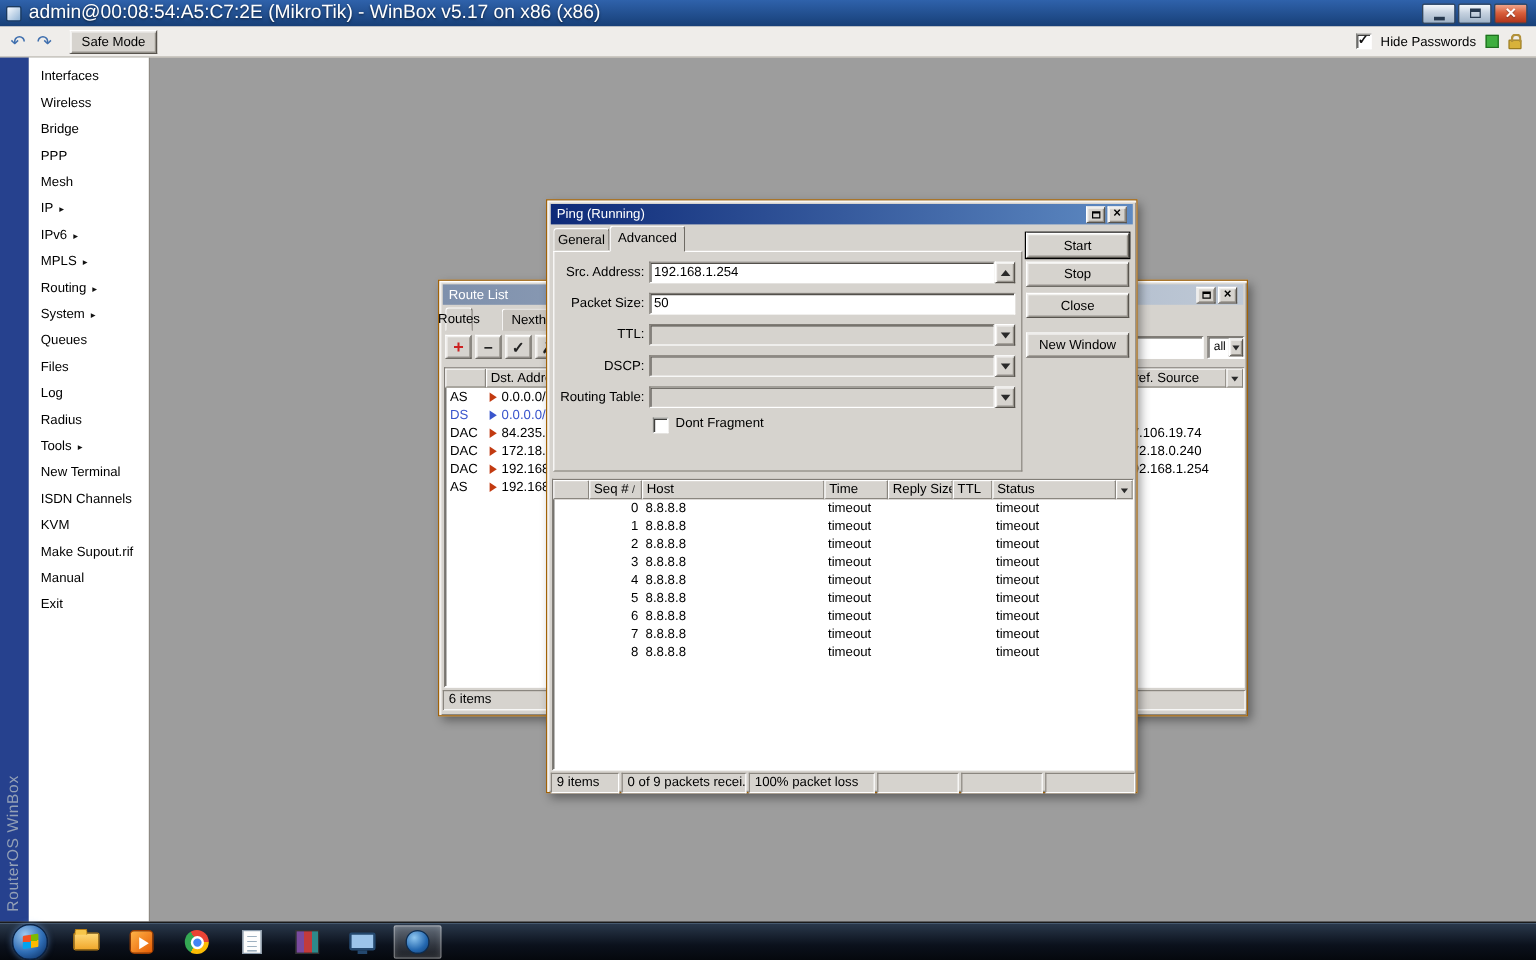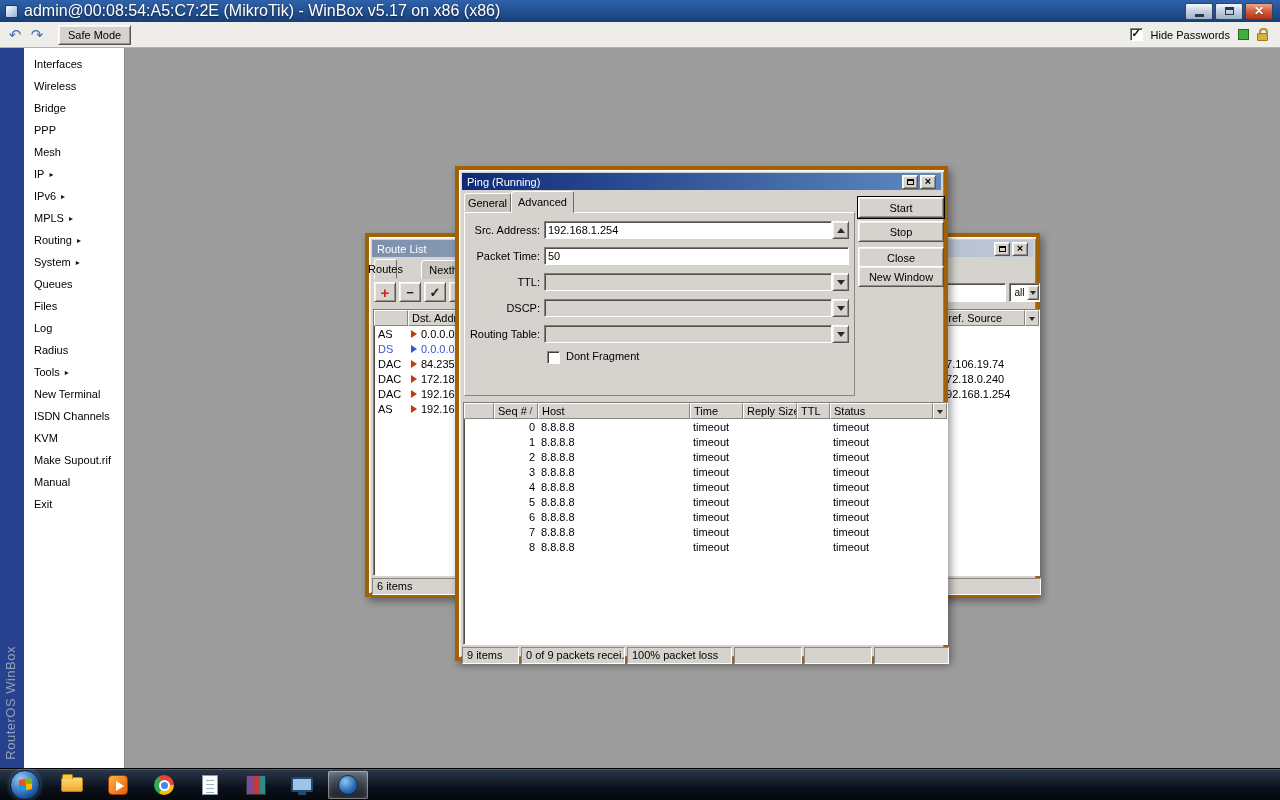"Ping (Running)" .win { border: 4px solid #a16207 -> 1px solid #a16207 }
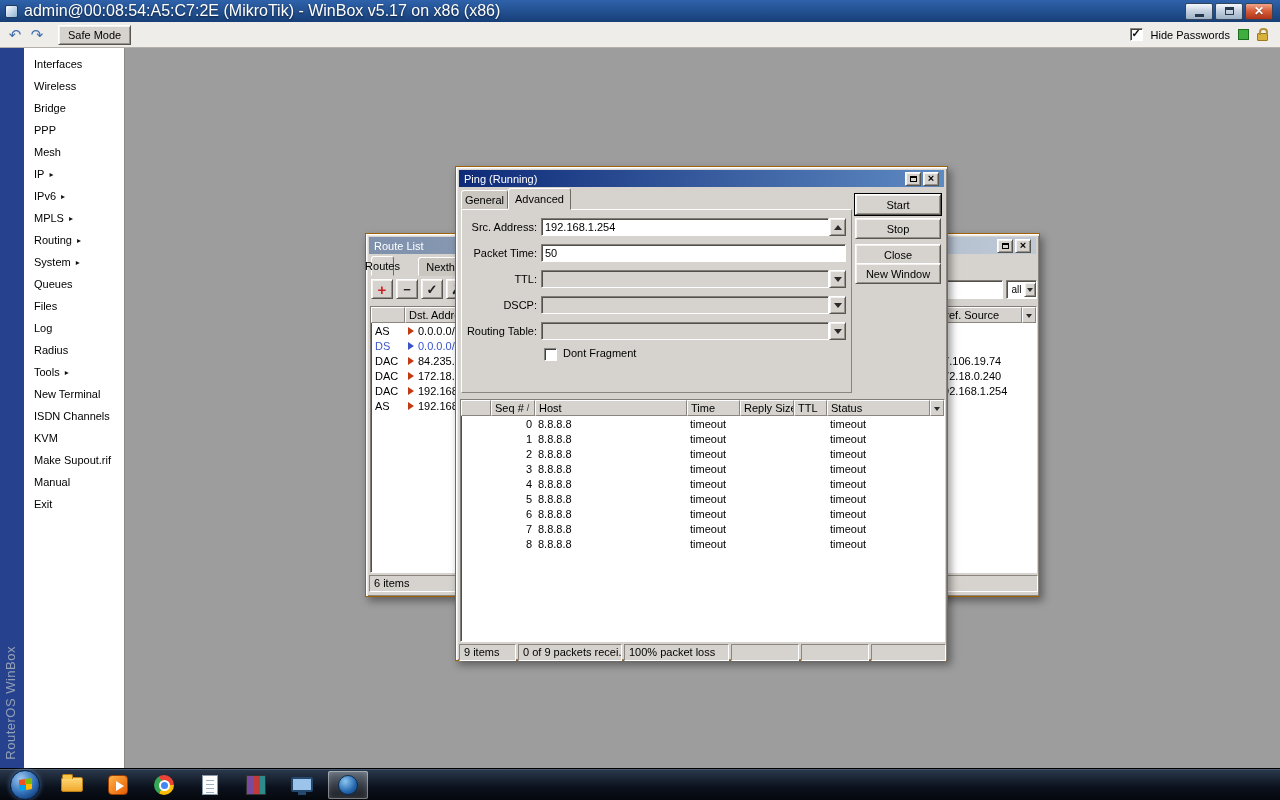"Packet Time:" div.f-label { text: Time -> Size }
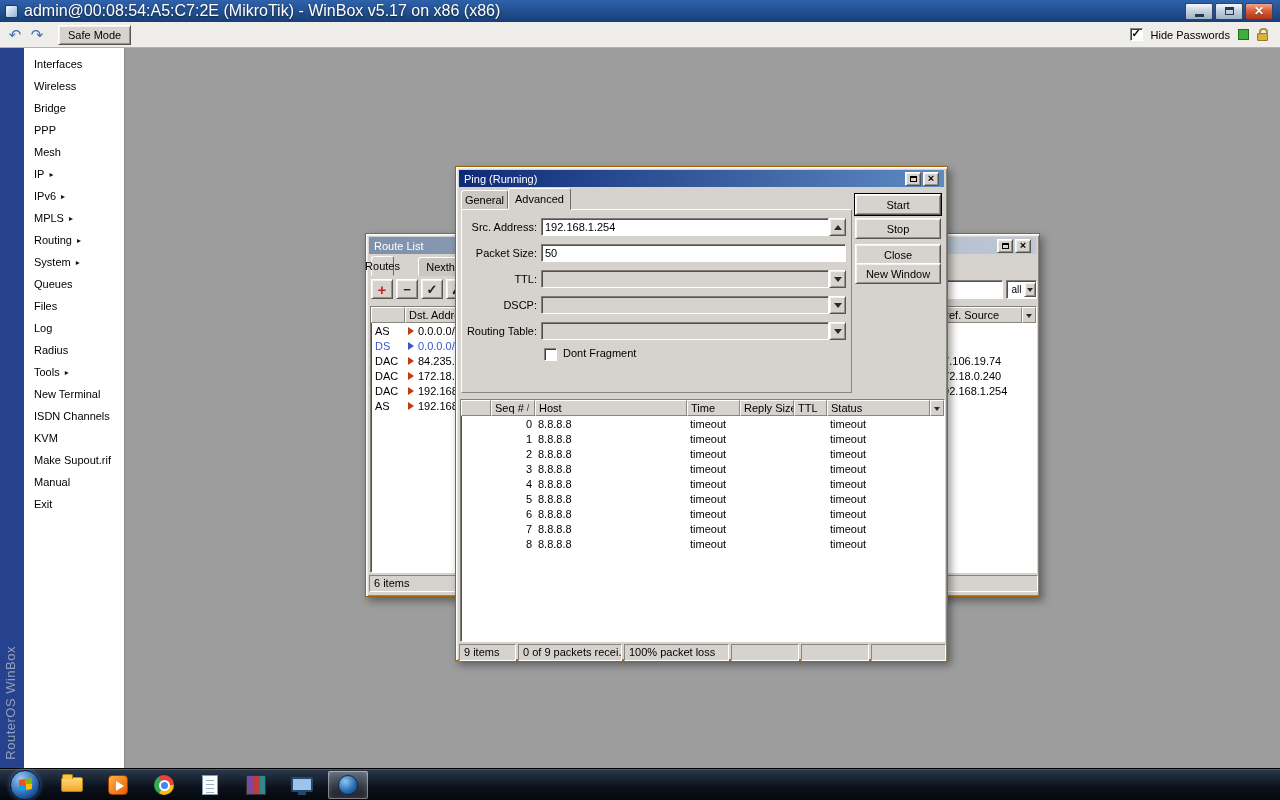"New Window" div.pbtn { top: 96px -> 110px }
